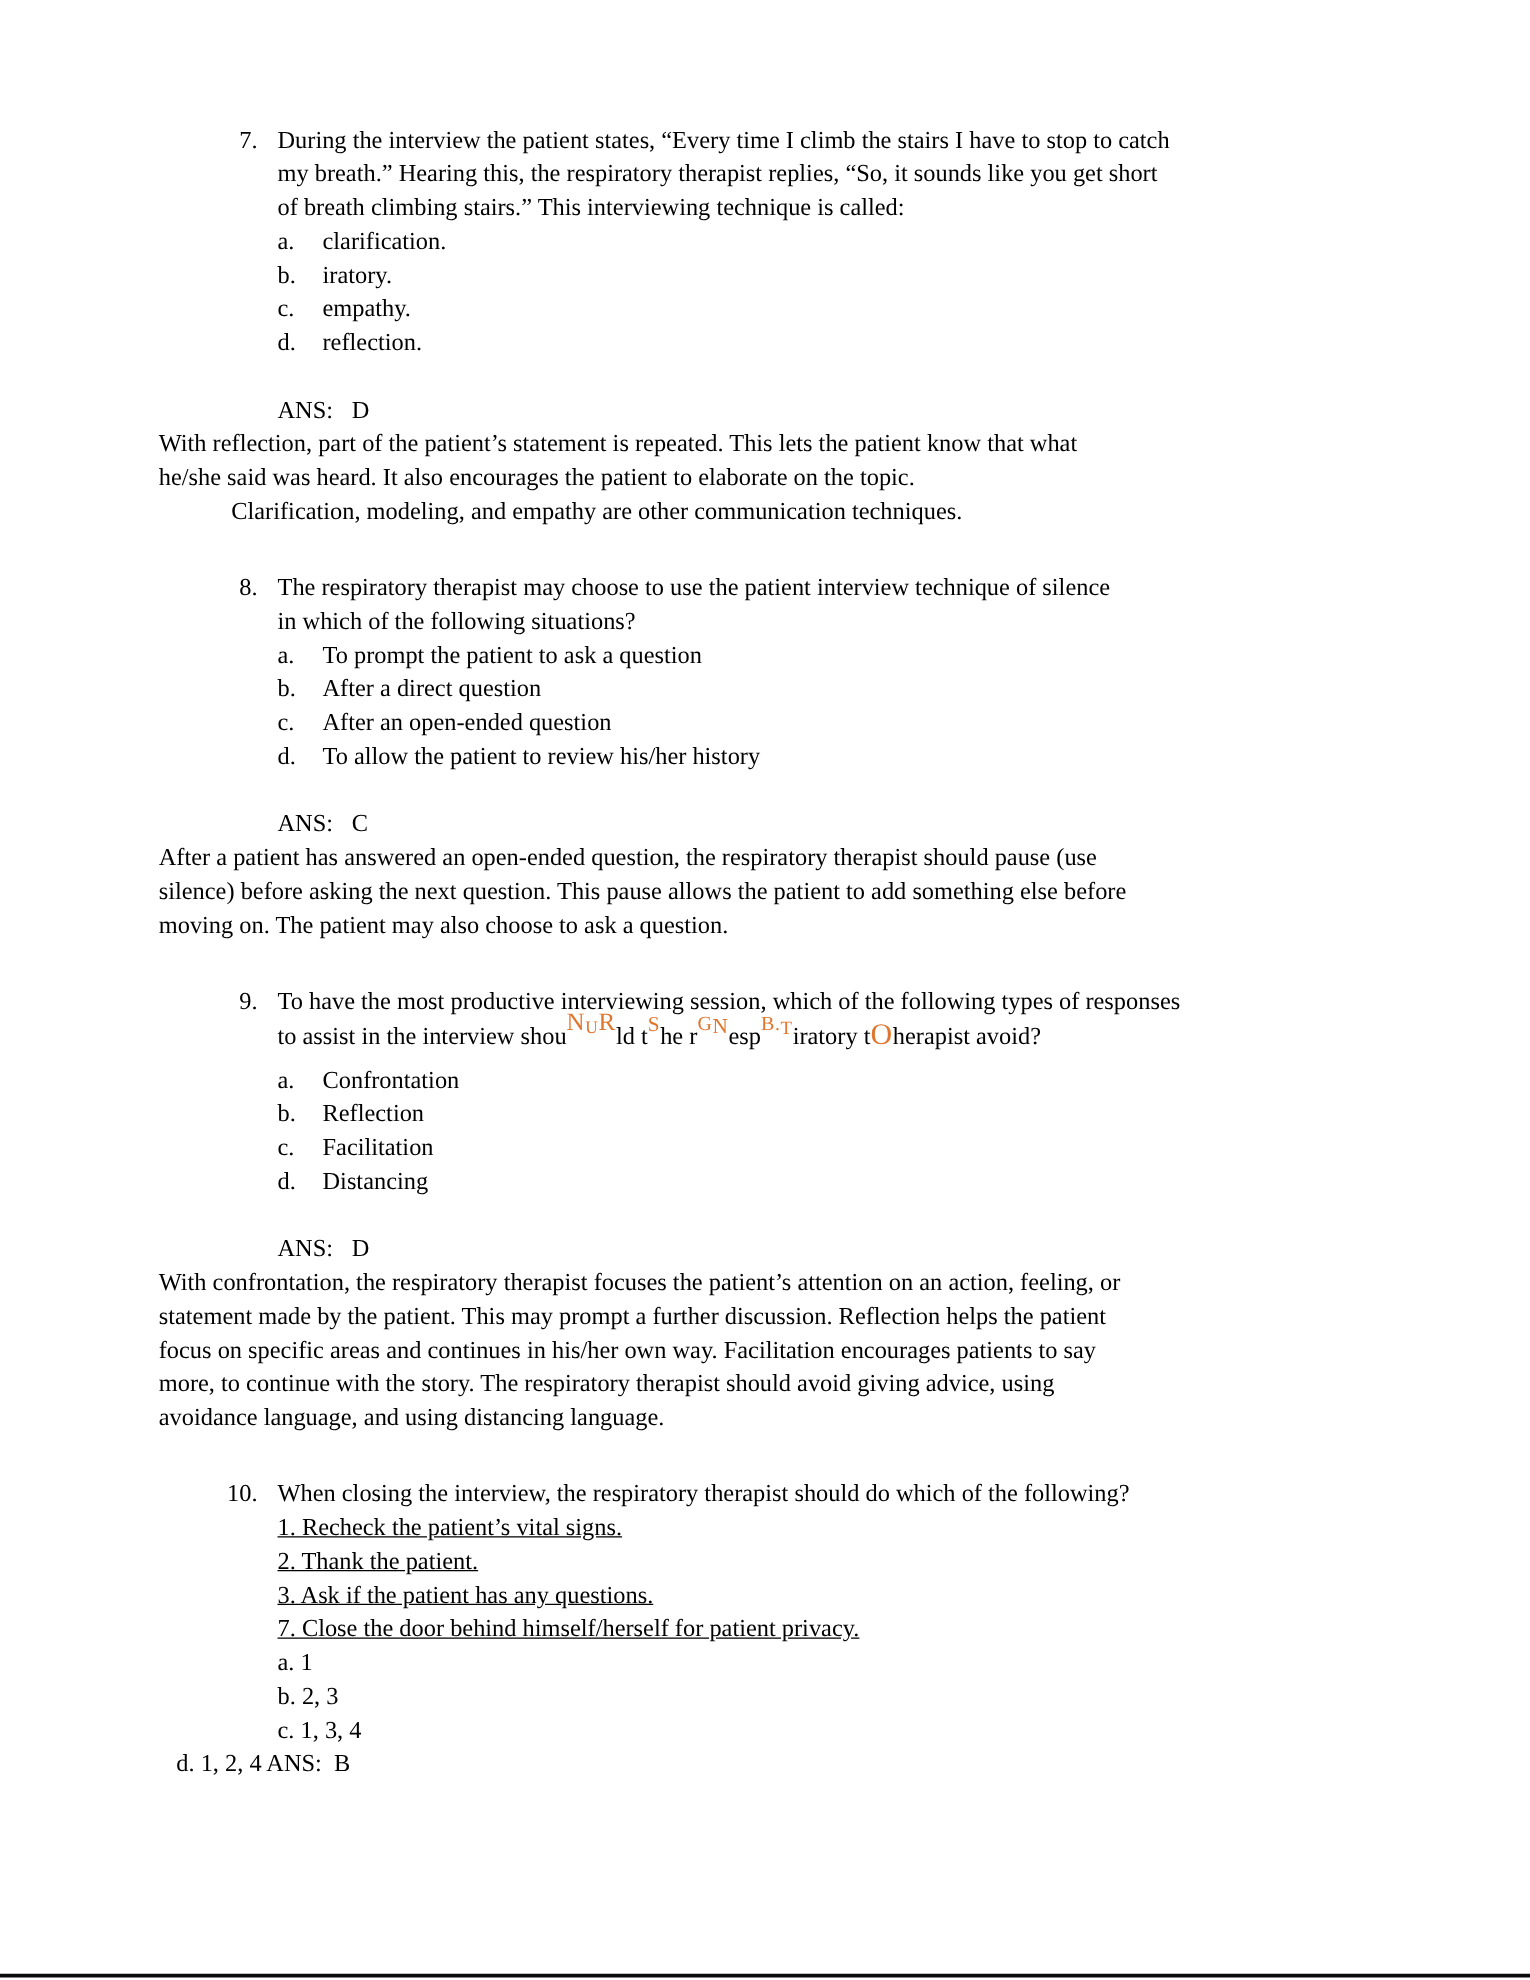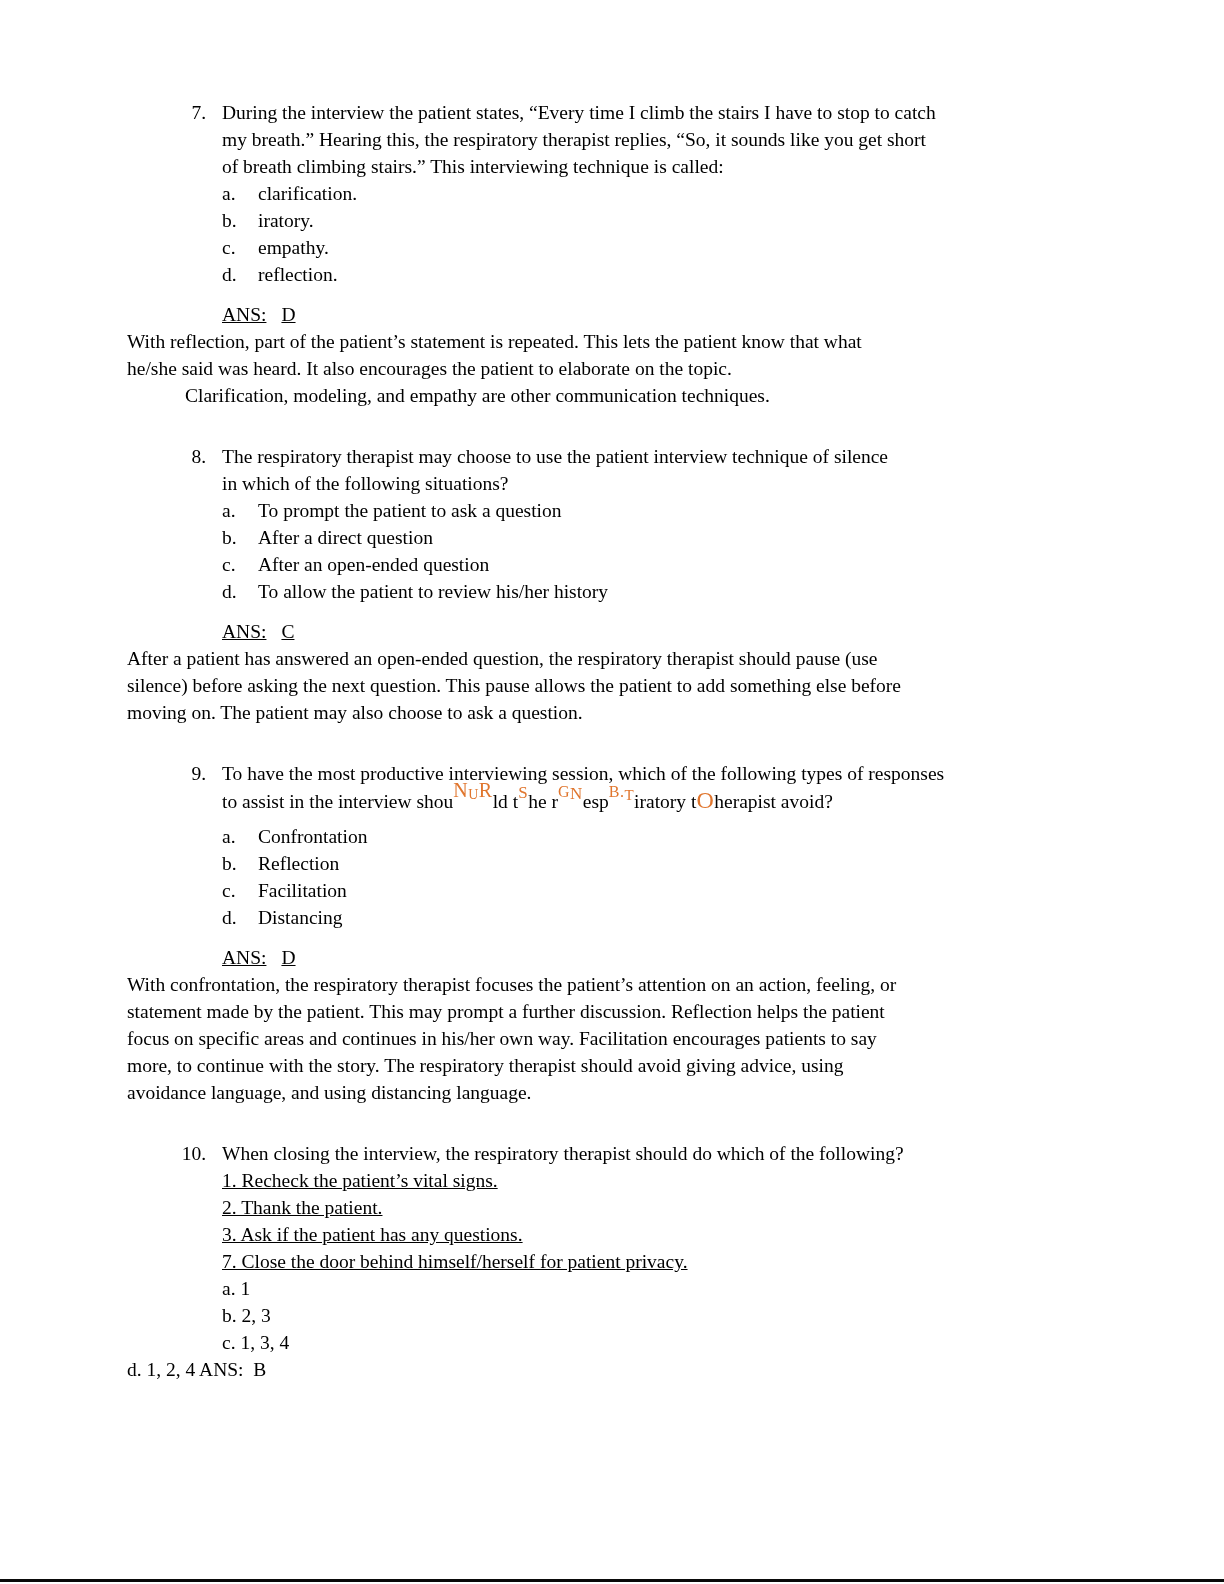"ANS: D" .ans-line { margin-top: 13px -> 27px; text-decoration: underline -> none }
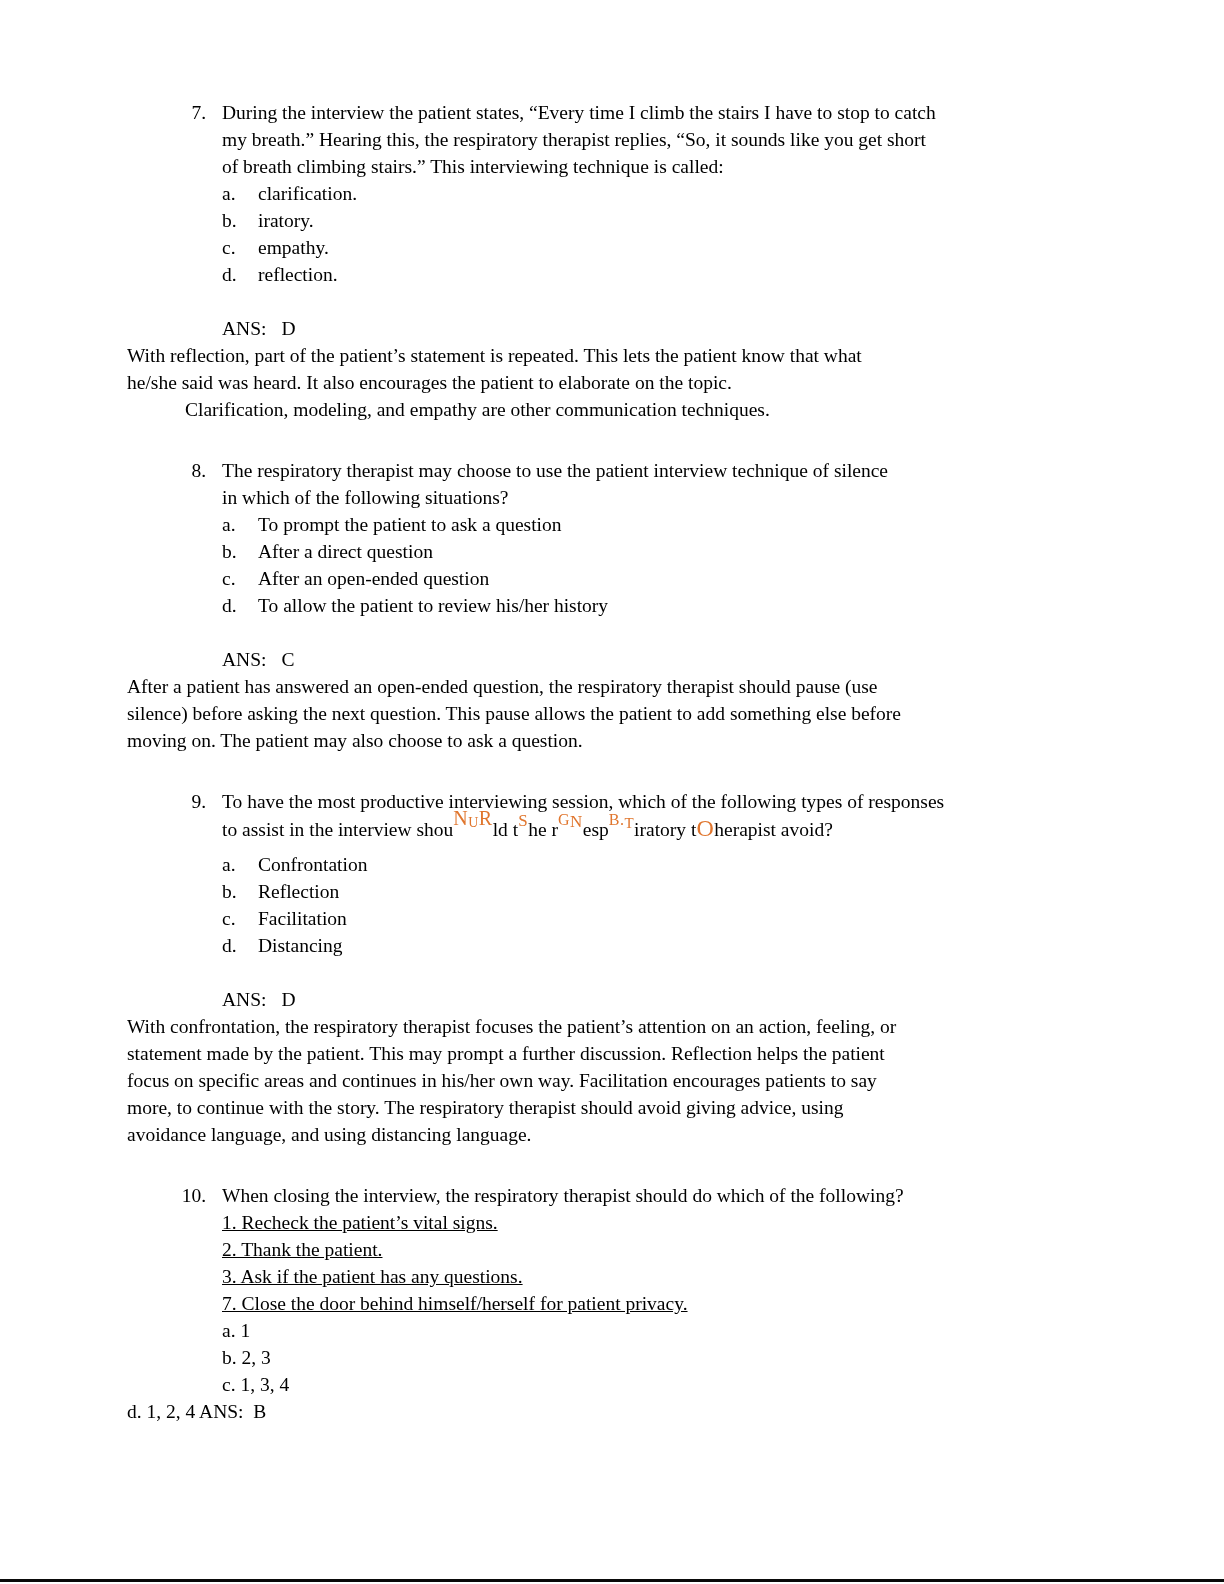"d. 1, 2, 4 ANS:" .final-line { margin-left: 0 -> 14px }
